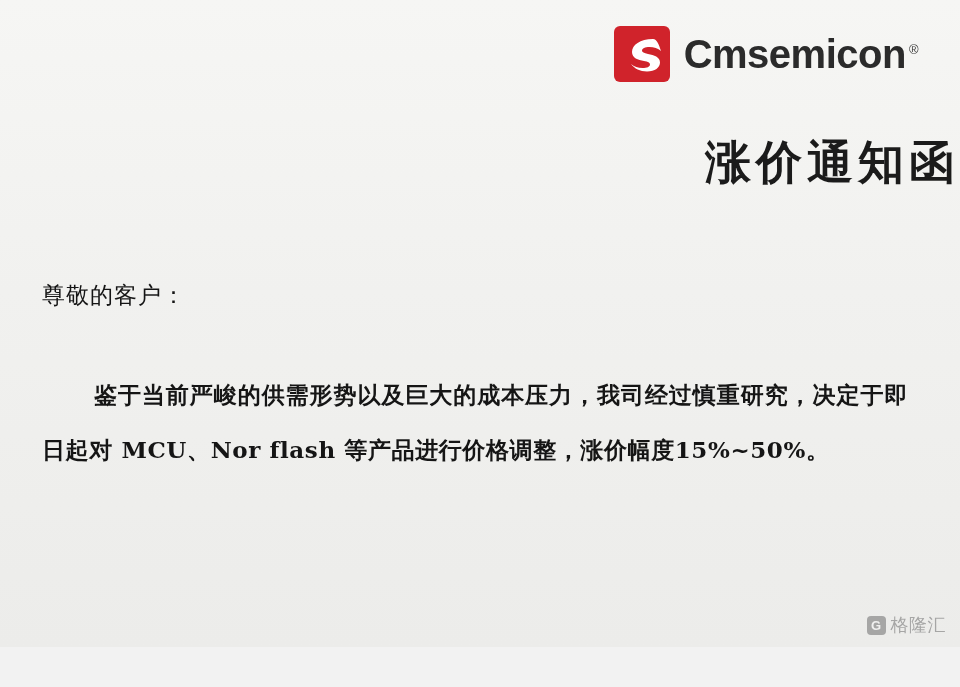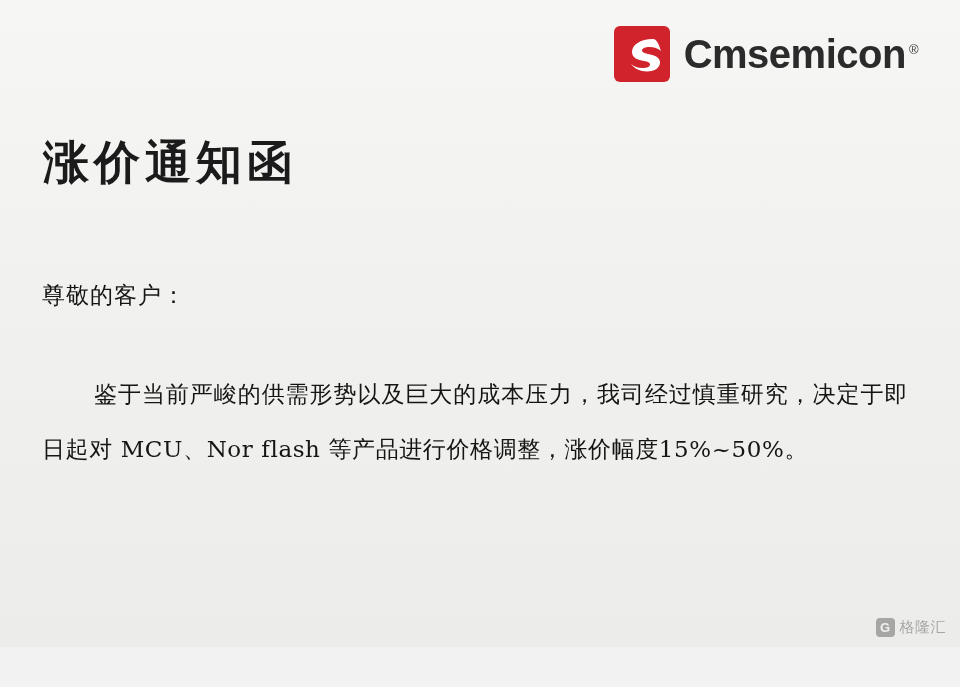"涨价通知函" .doc-title { text-align: left -> right }
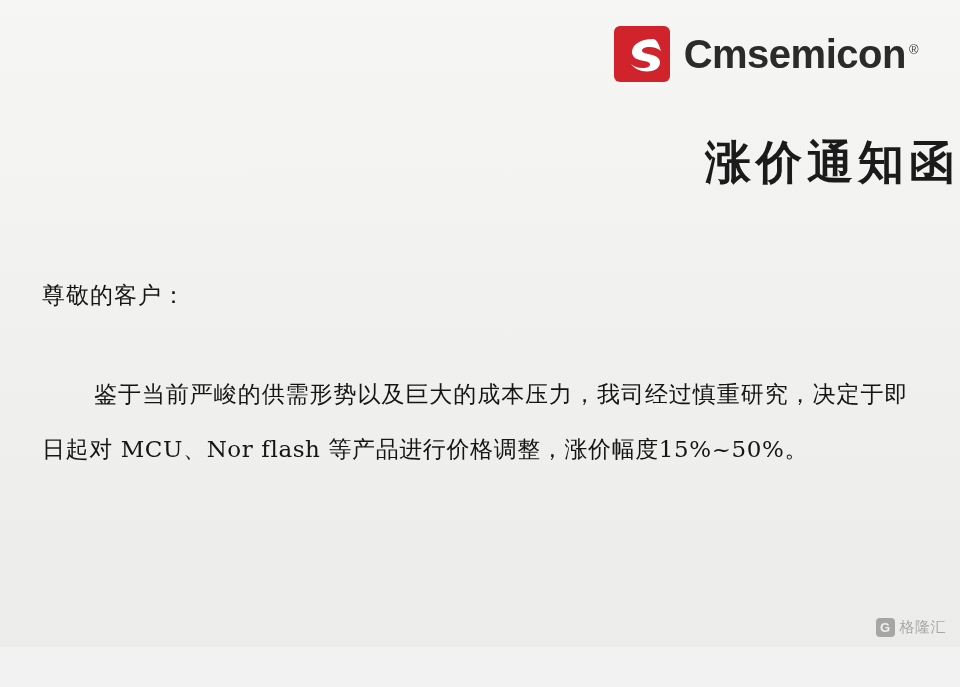"鉴于当前严峻的供需形势以及巨大的成本压力，我司经过慎重研究，决定于即日起对" .para:last-child { font-weight: none -> bold }
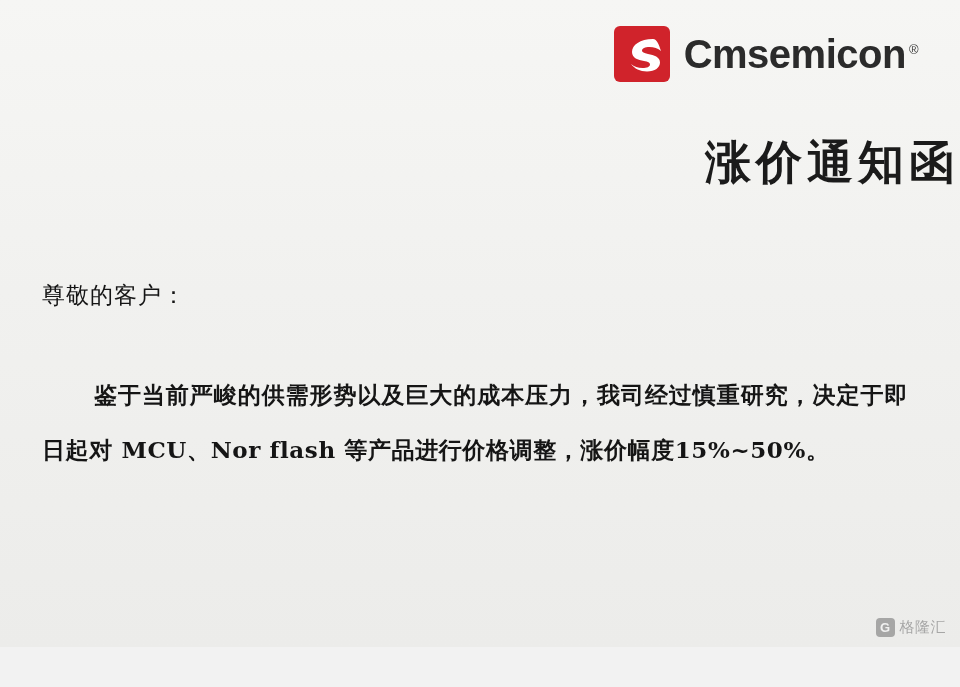"格隆汇" .wm-text { font-size: 15px -> 18px }
